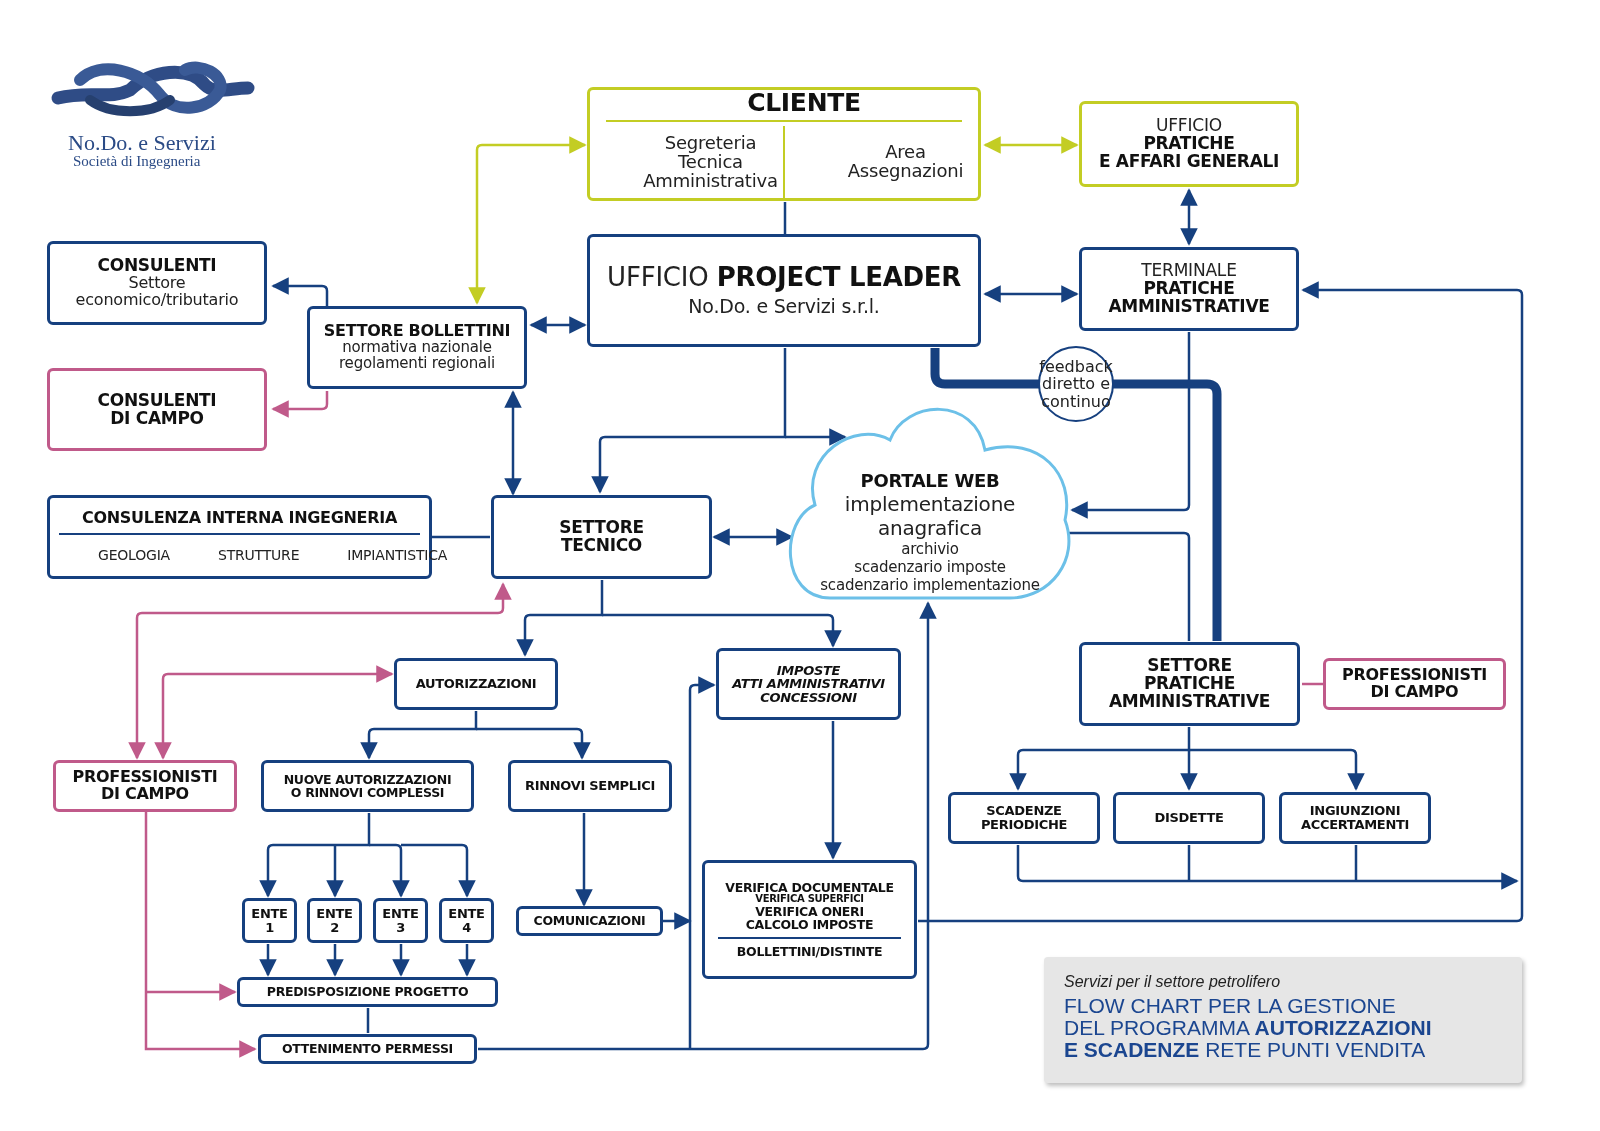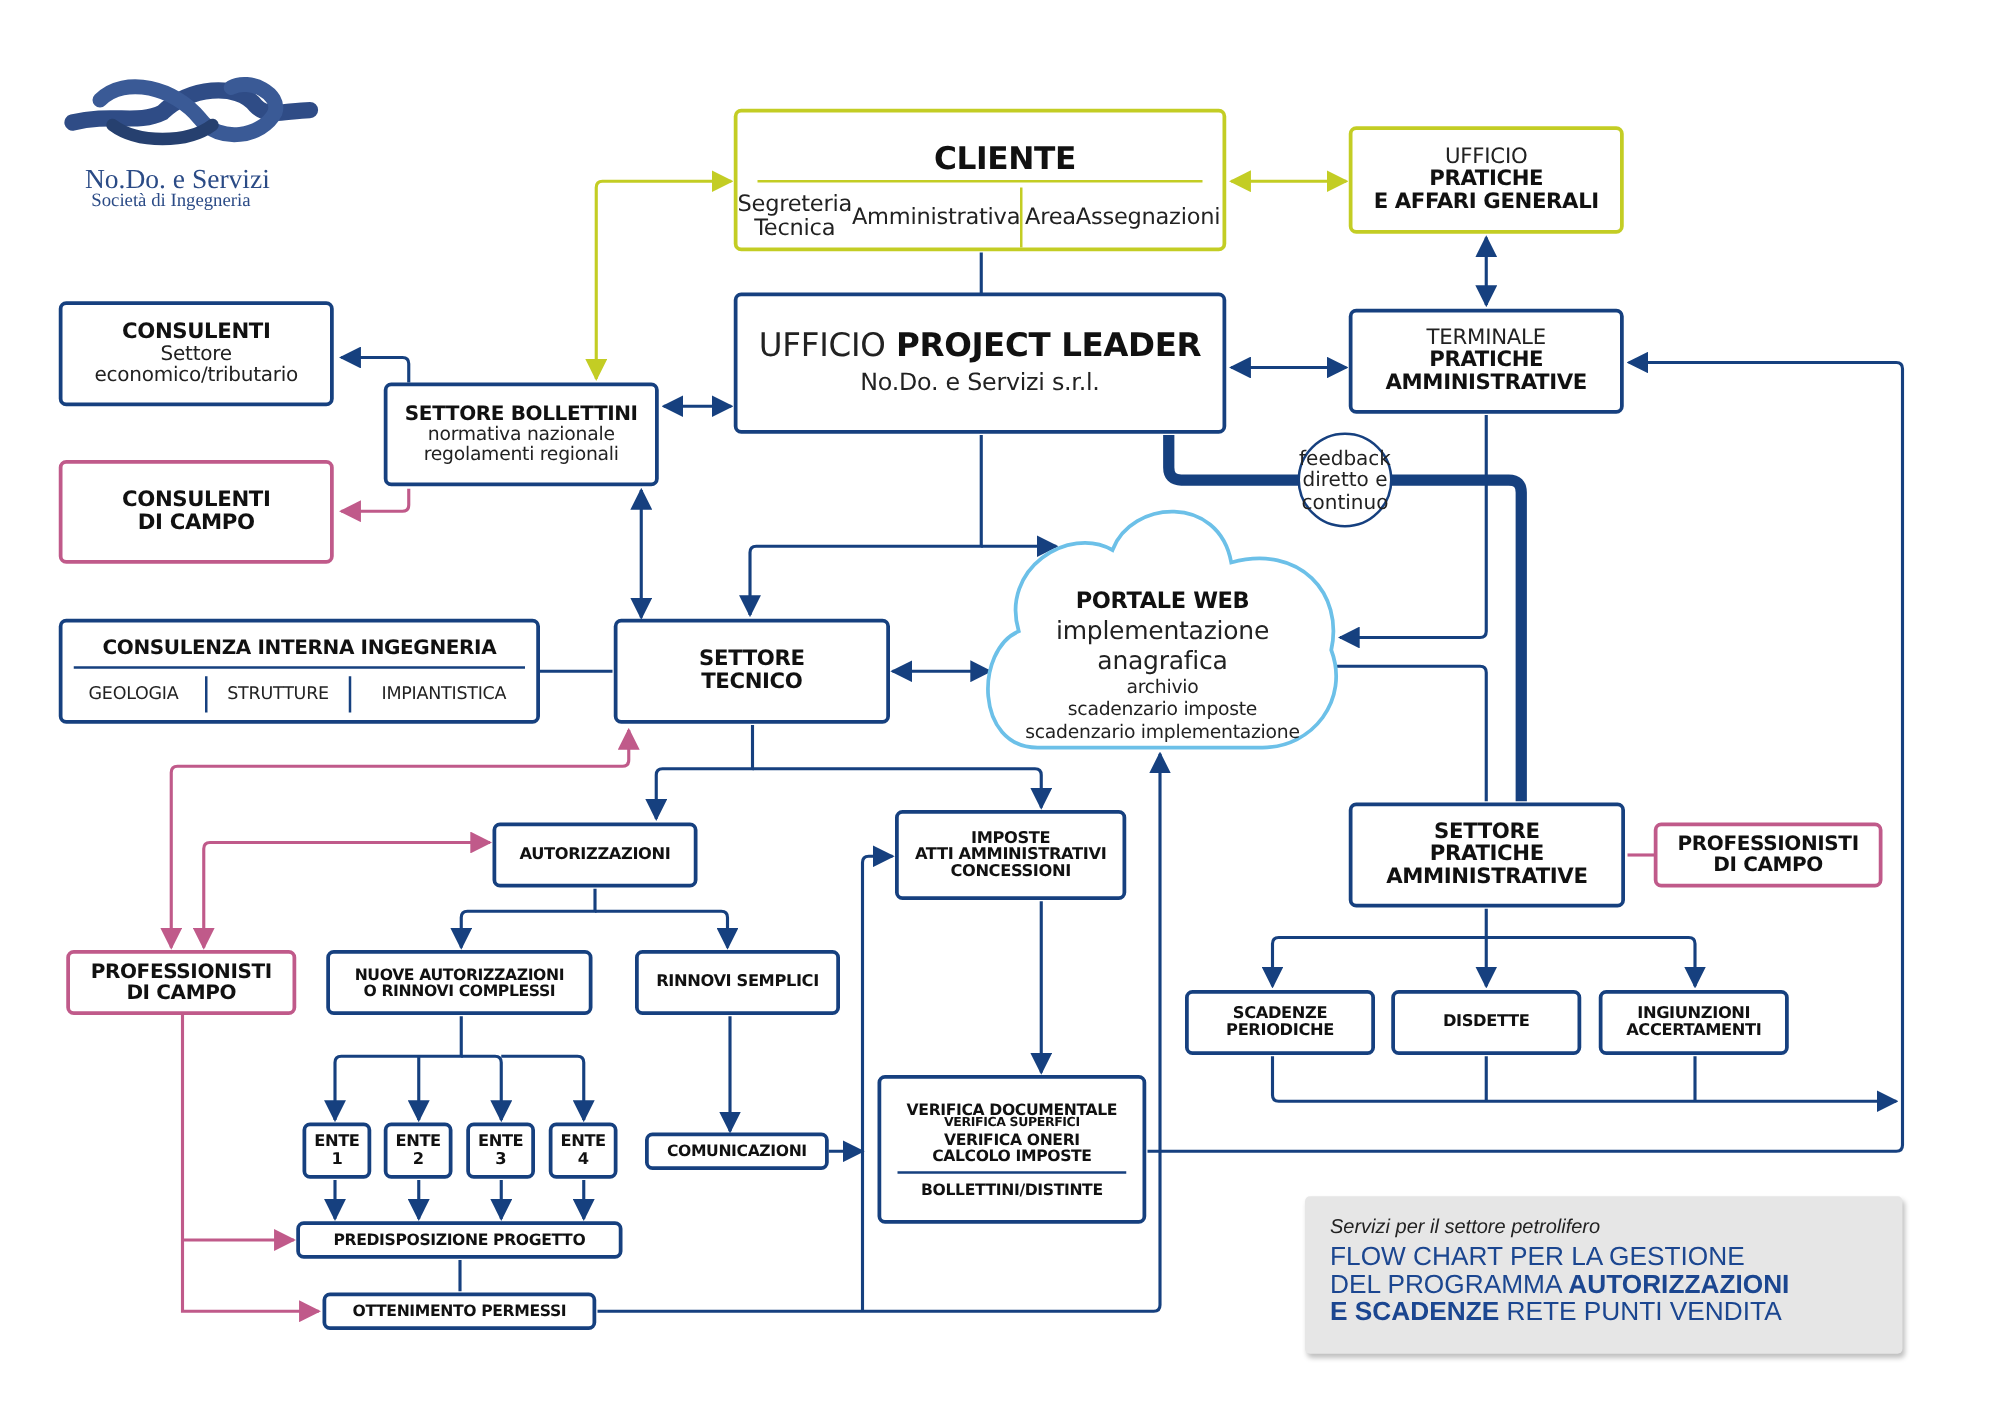"CLIENTE" div.box { padding-top: 24px -> 0 }
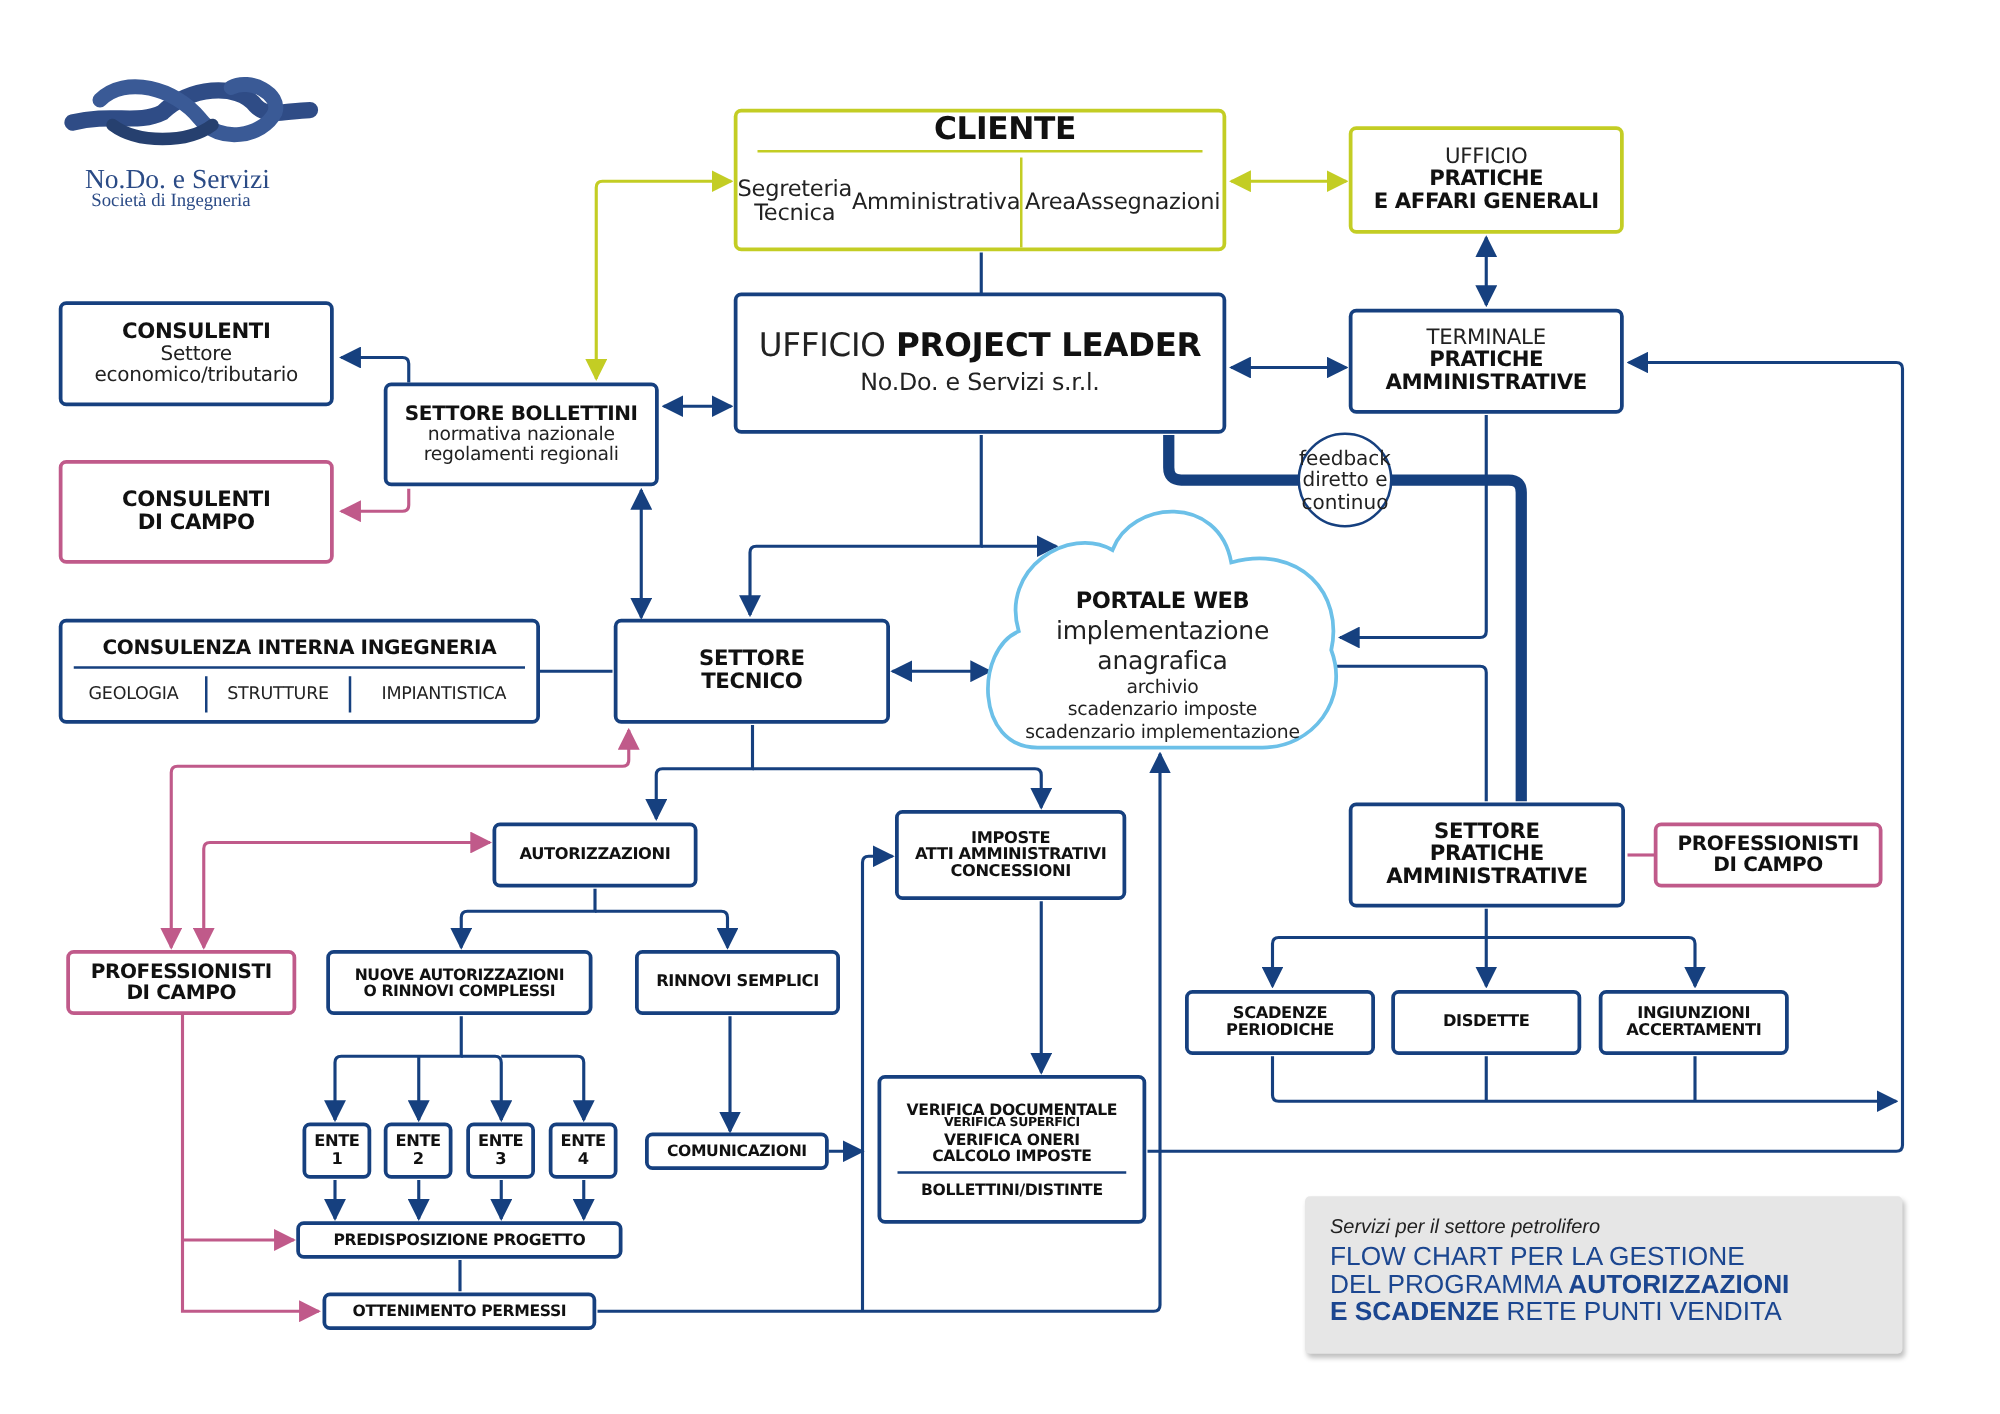"Segreteria Tecnica" .row .cell { flex-direction: row -> column; margin-left: none -> 48px }
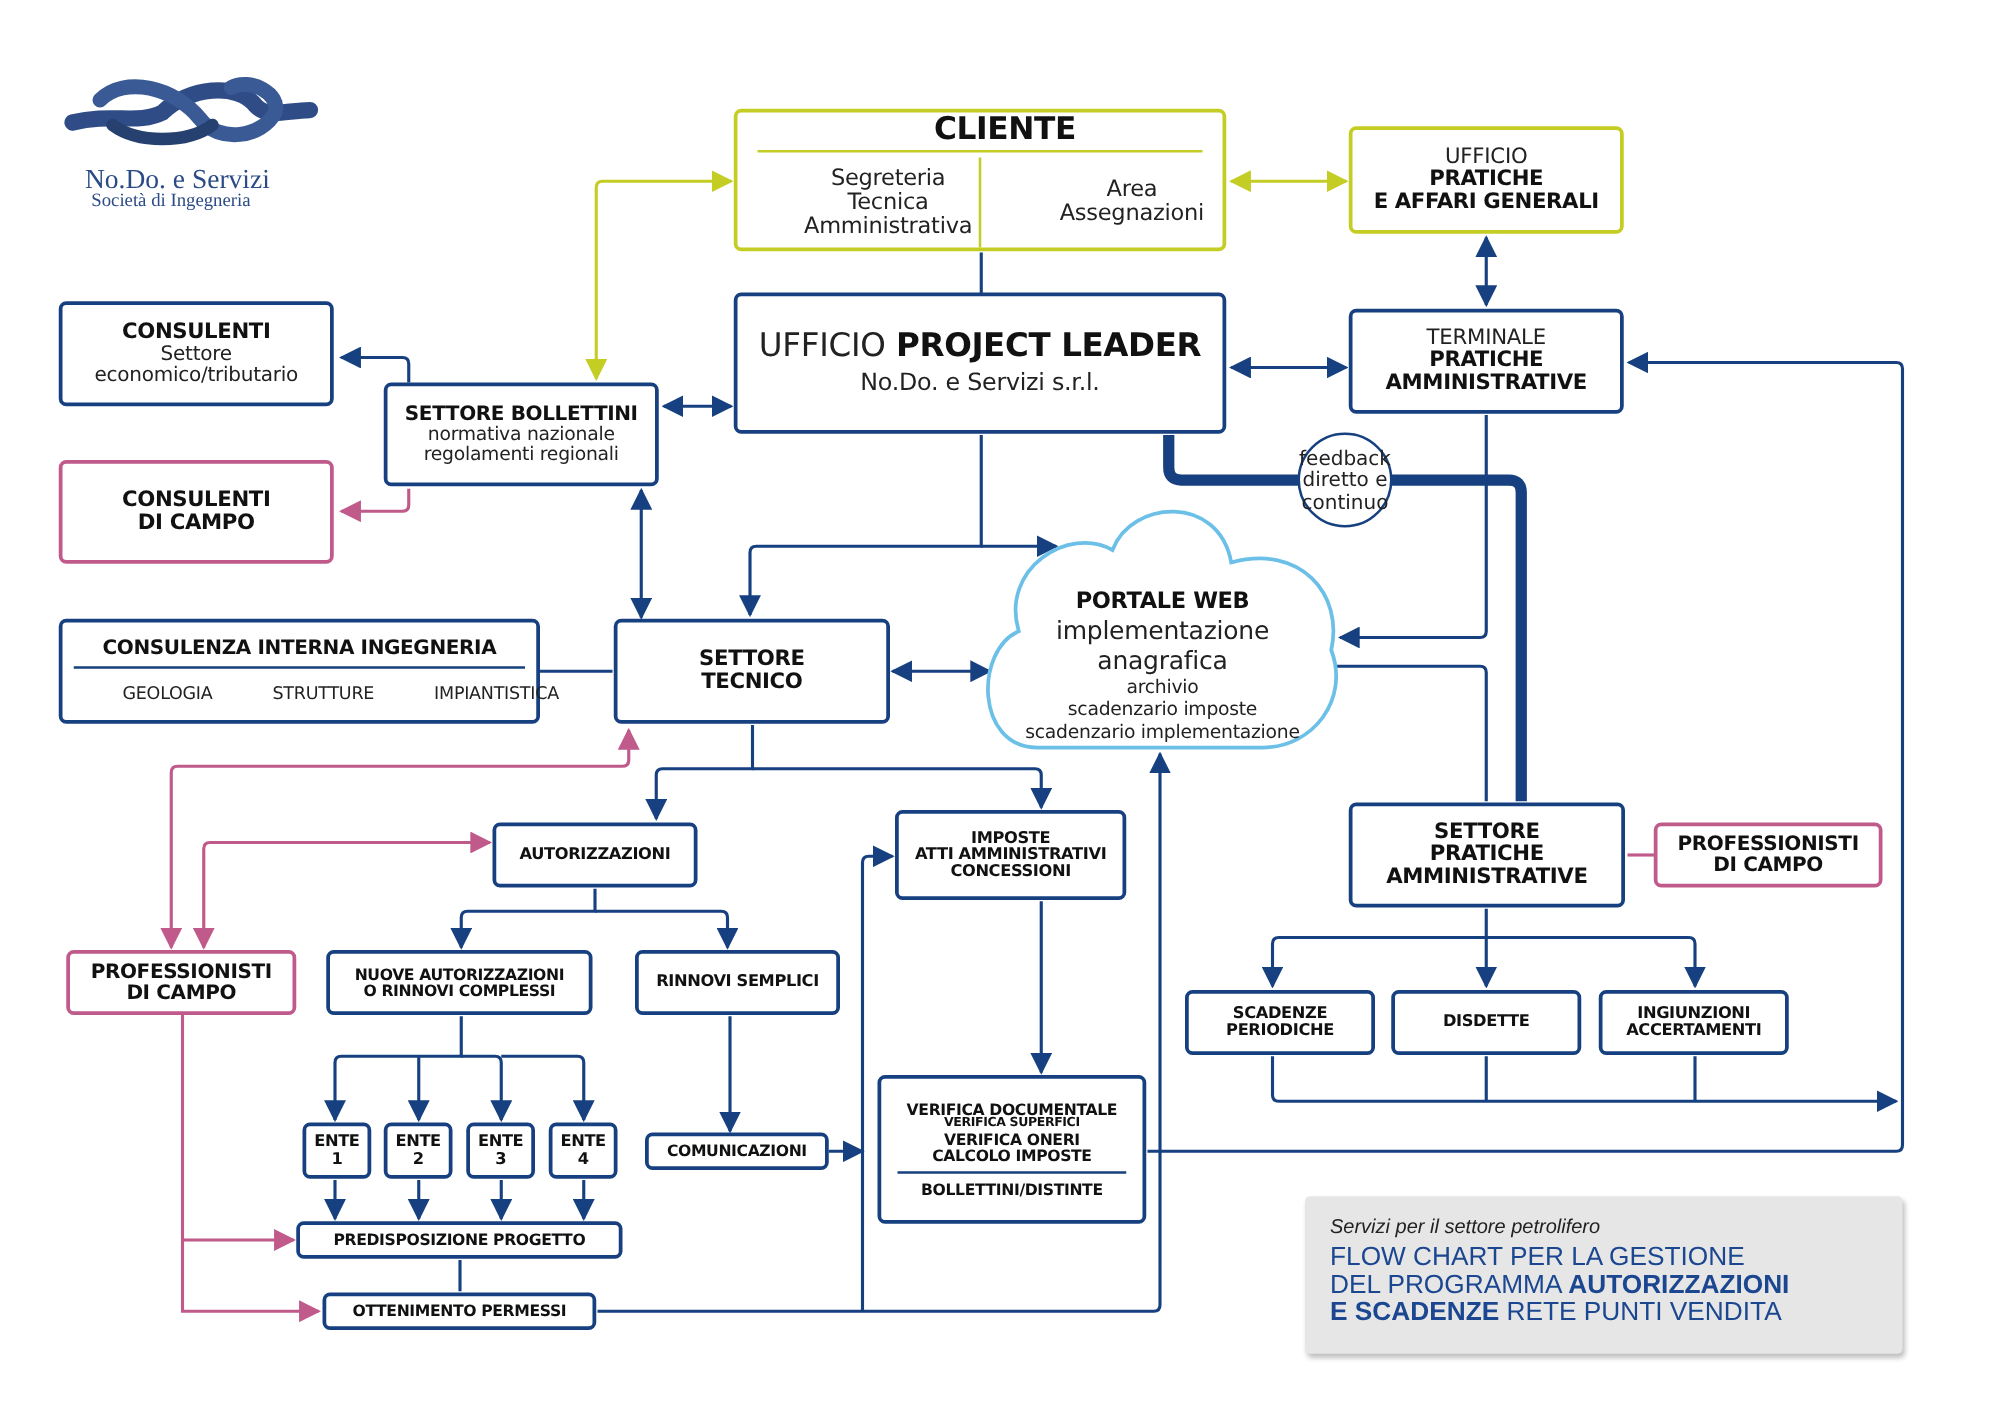"IMPOSTE" div.box { font-style: none -> italic }
